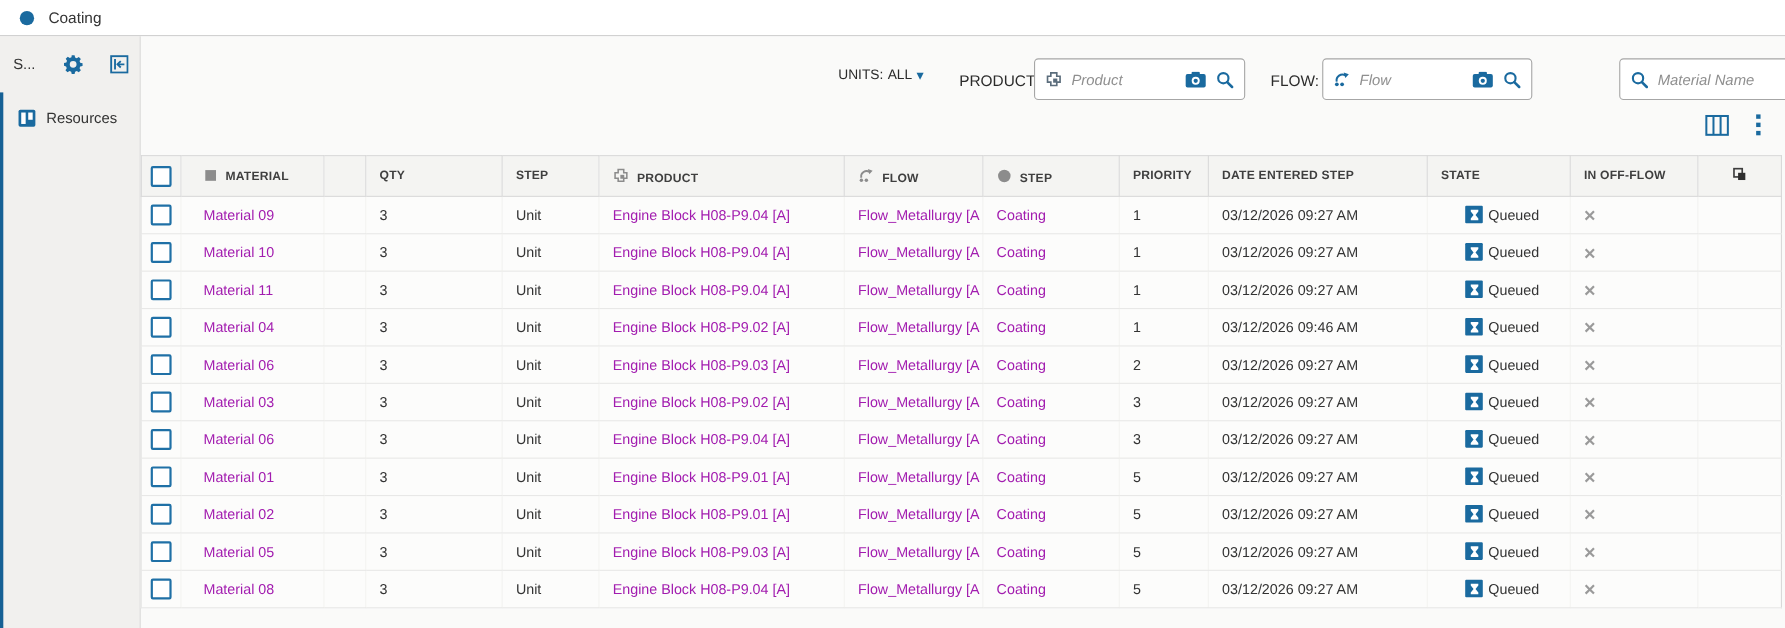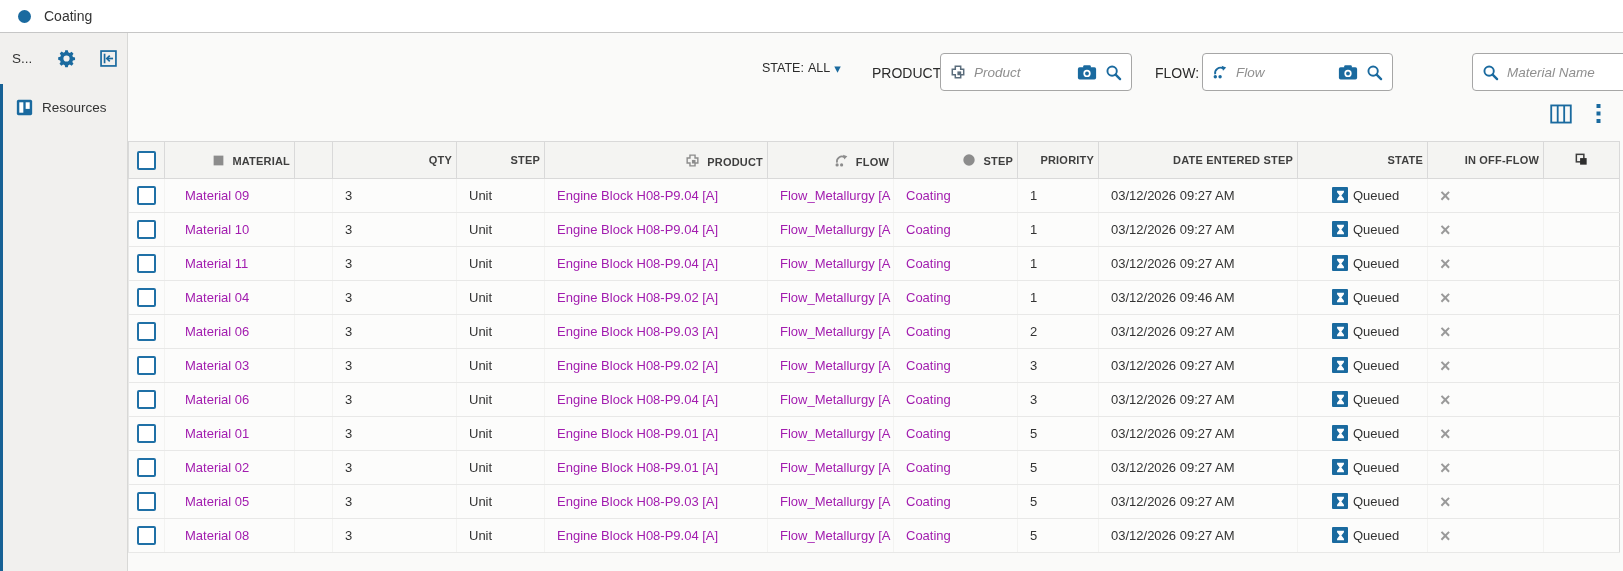"STATE:" span { text: STATE -> UNITS }
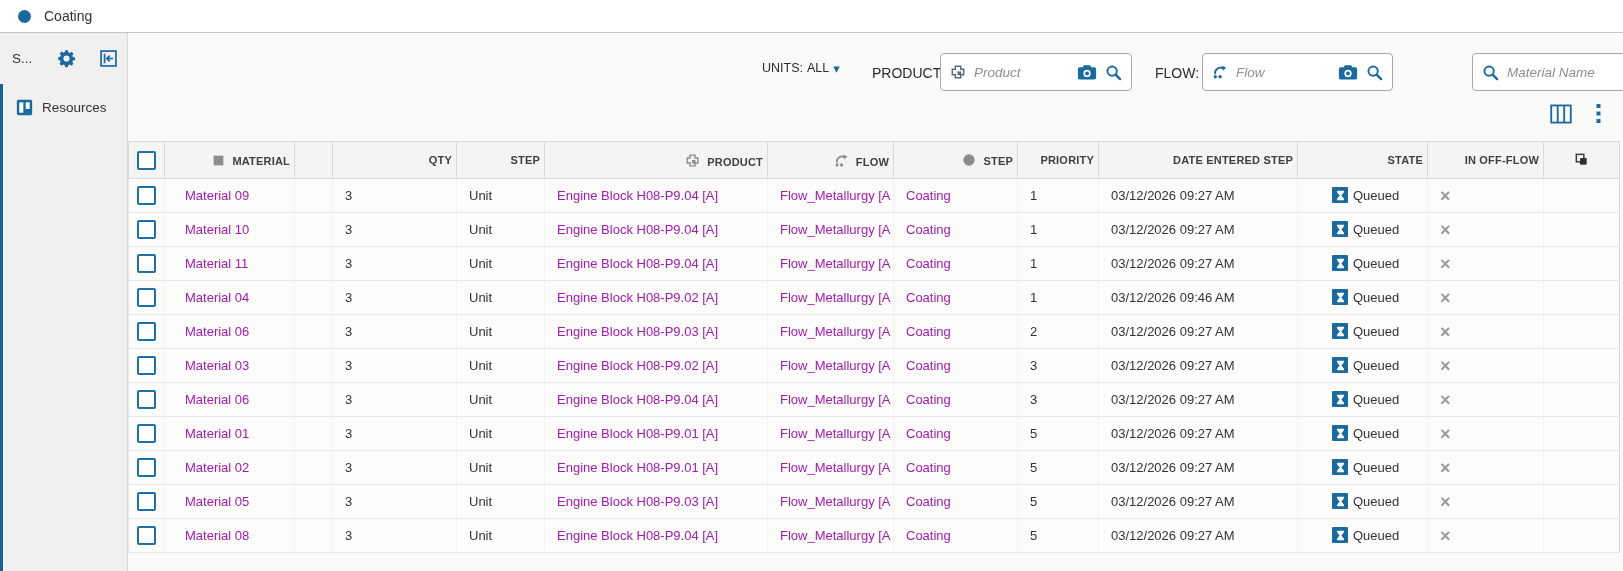"MATERIAL" th { text-align: right -> left }
